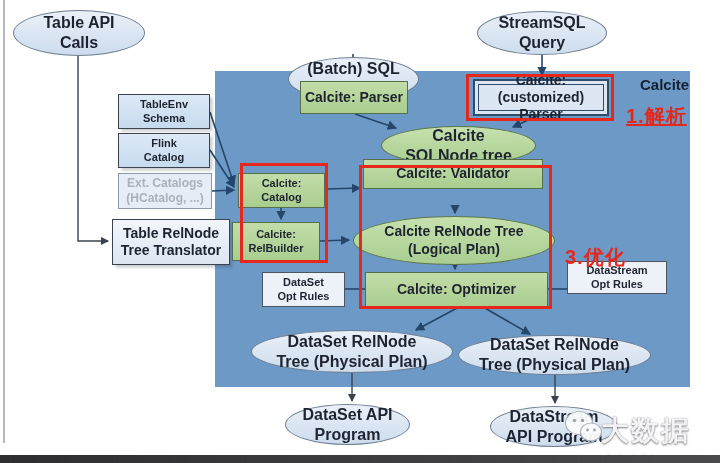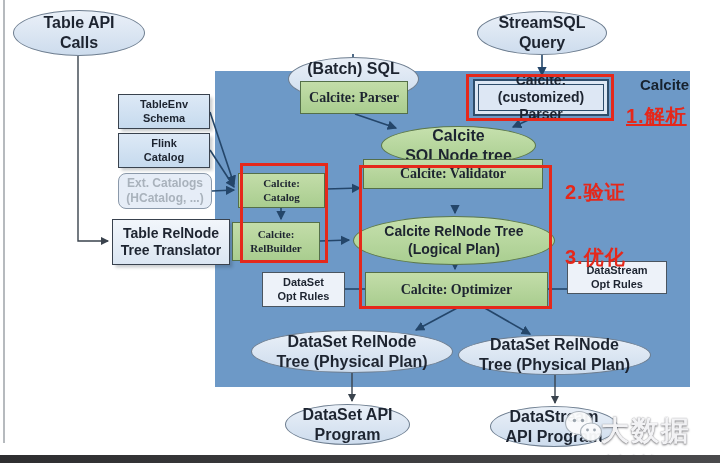"Calcite: Parser" .box.green { font-family: Liberation Serif, serif -> none }
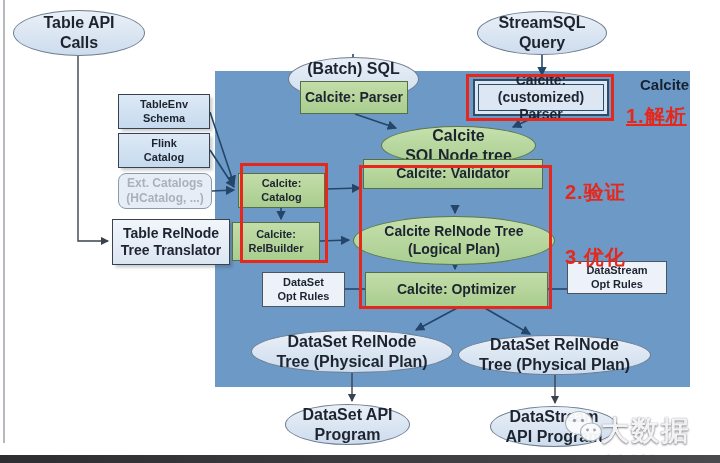"Ext. Catalogs" .fs12 { border-radius: 8px -> none }
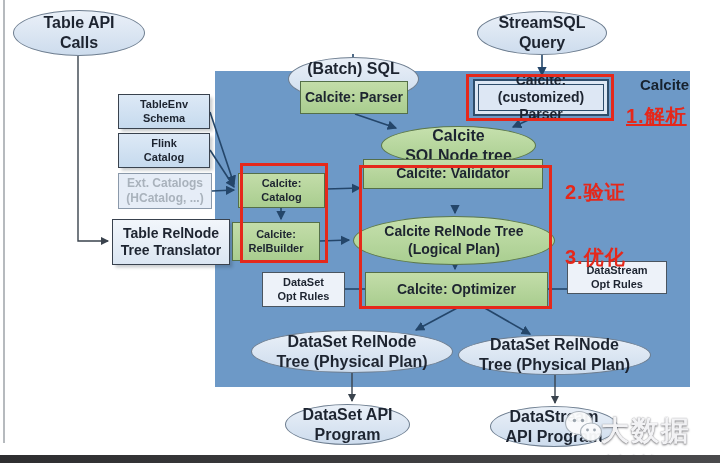"2.验证" span.ann { html: <span>2.验证</span> -> none }
